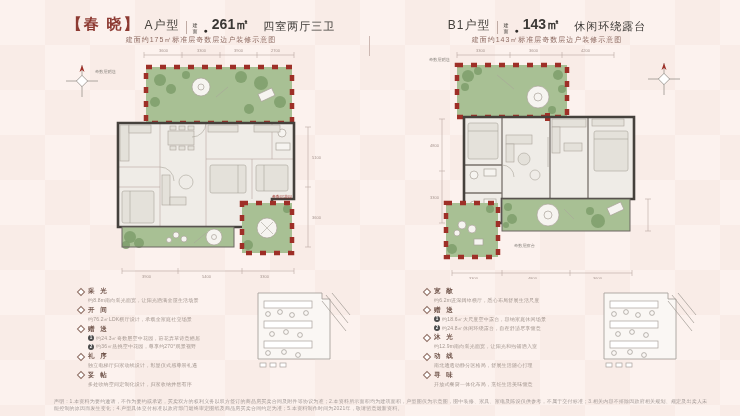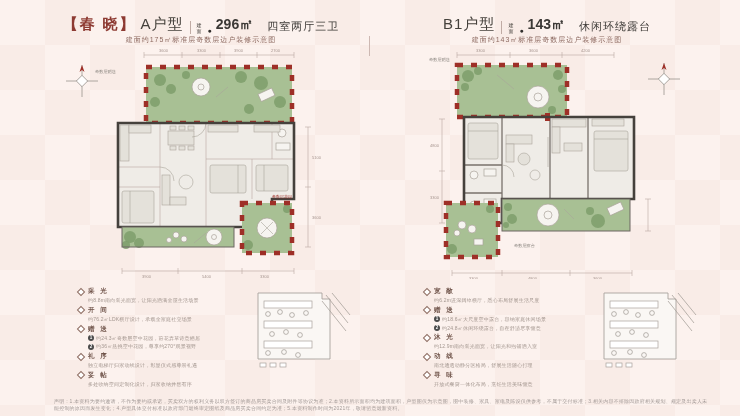"A户型" .ptype { font-size: 15px -> 12px }
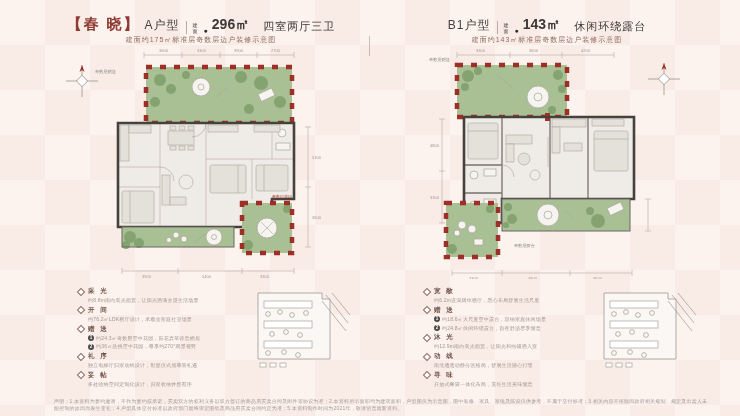"296㎡" span.parea { text: 296 -> 261 }
